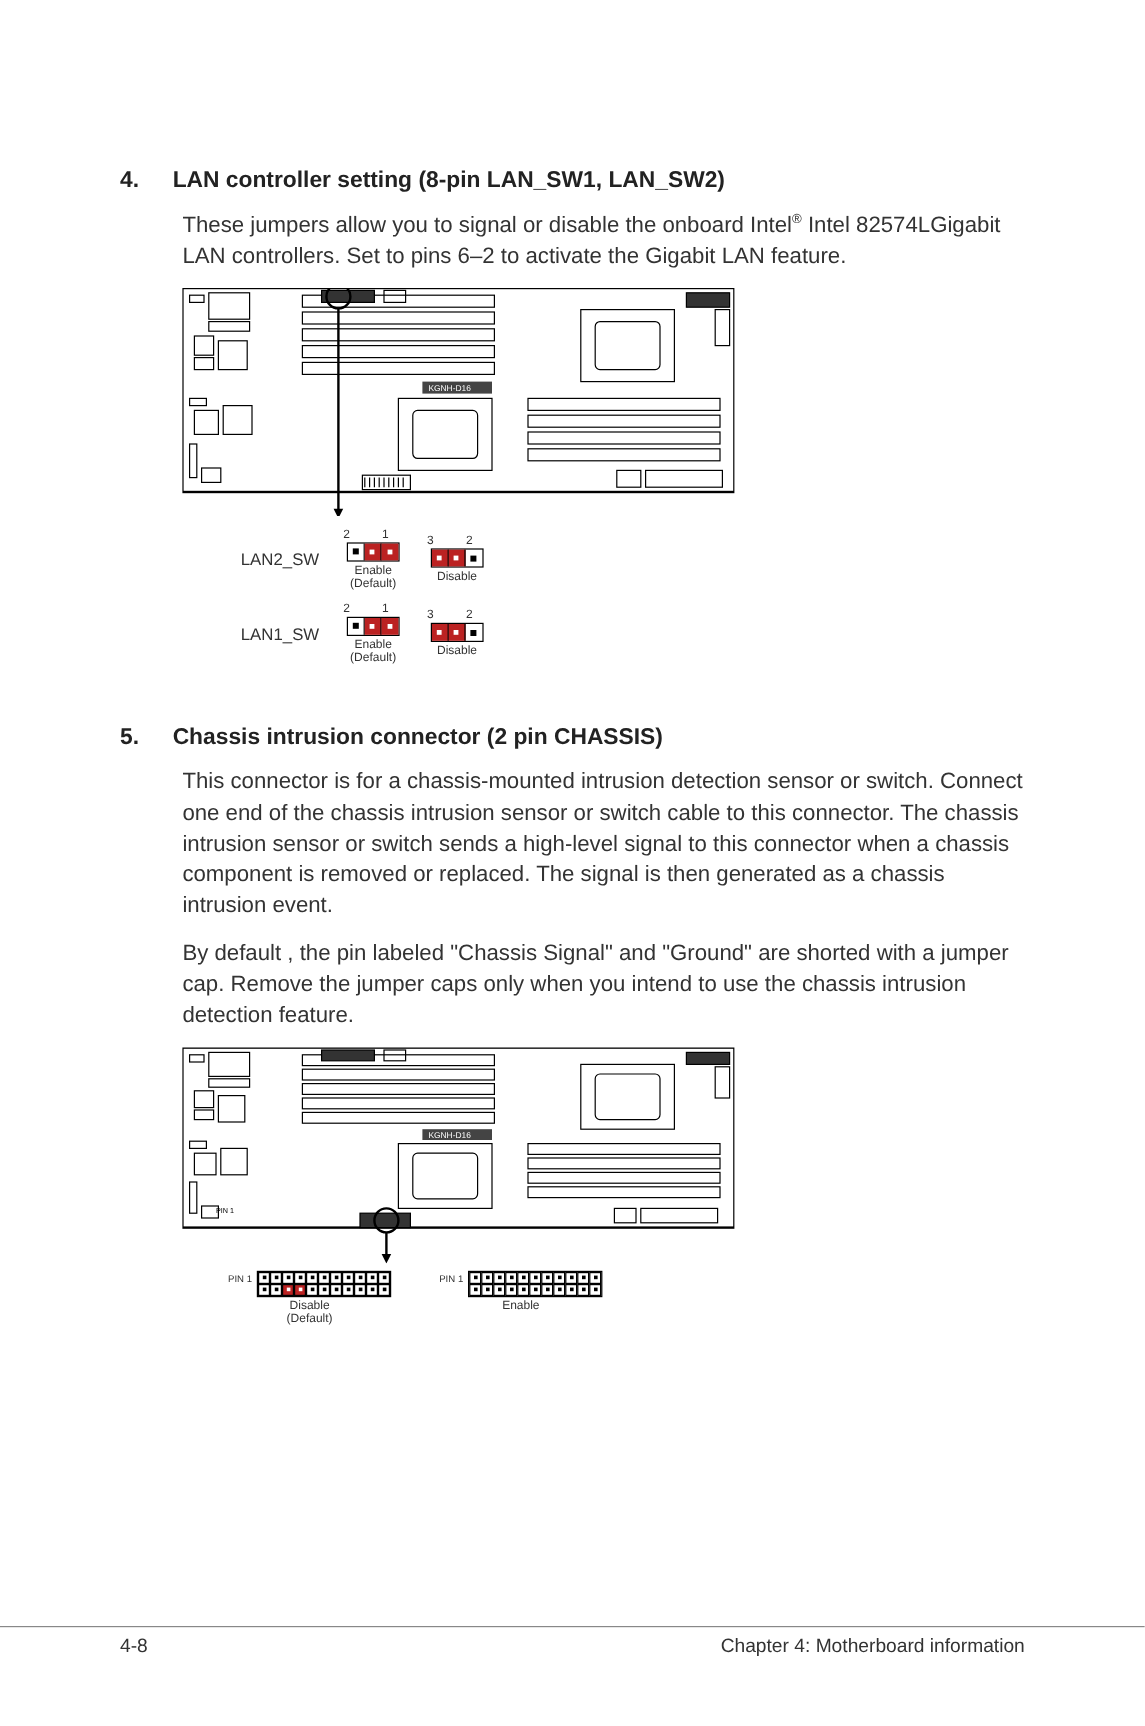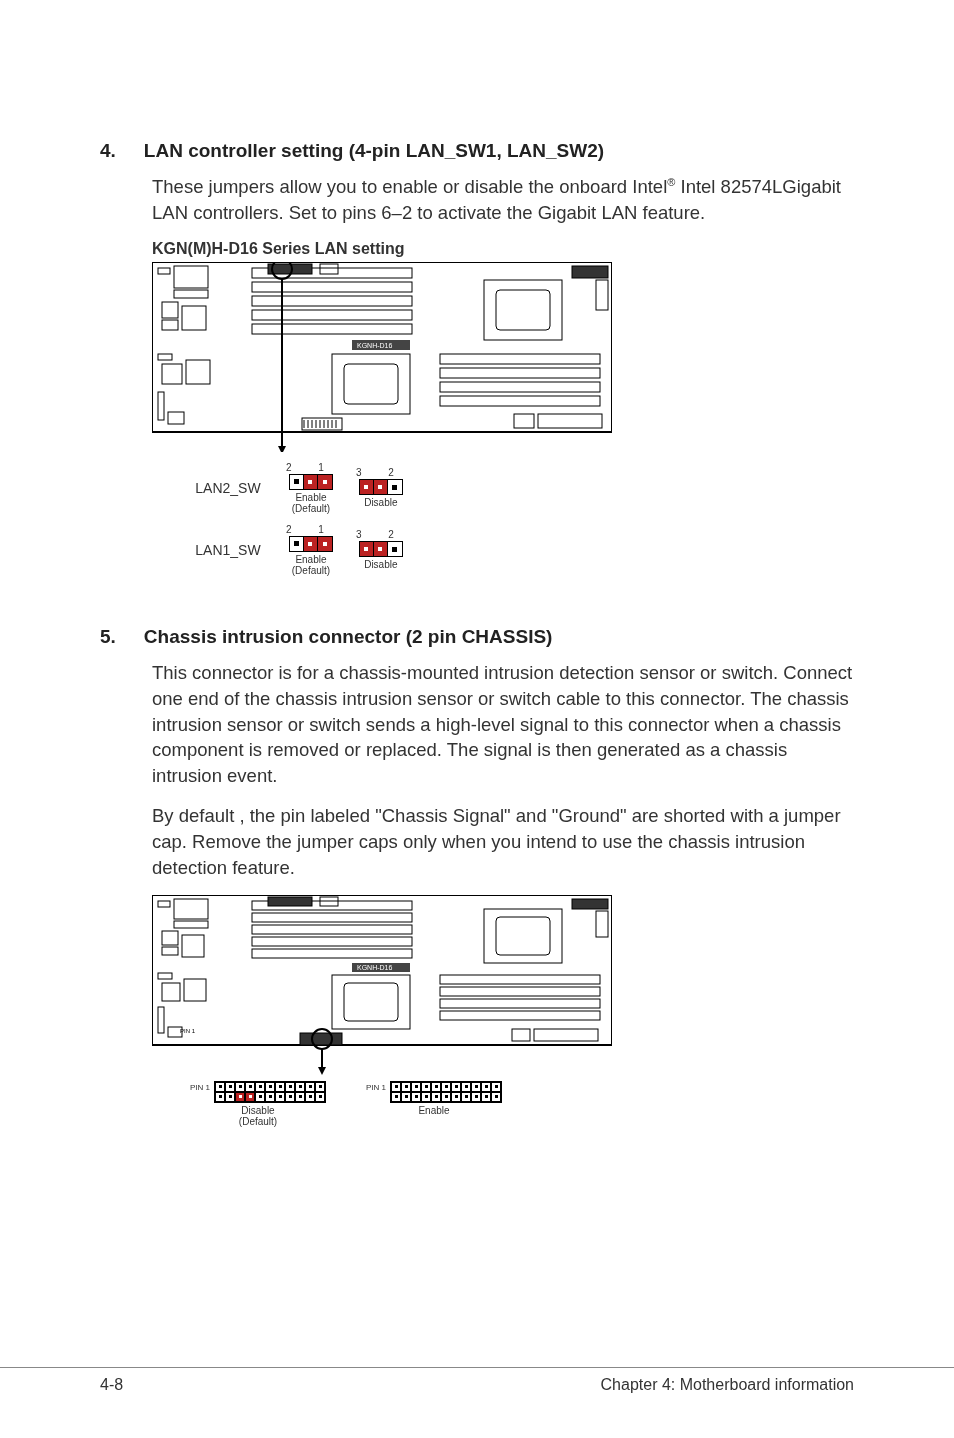"LAN controller setting (4-pin LAN_SW1," span { text: 4-pin -> 8-pin }
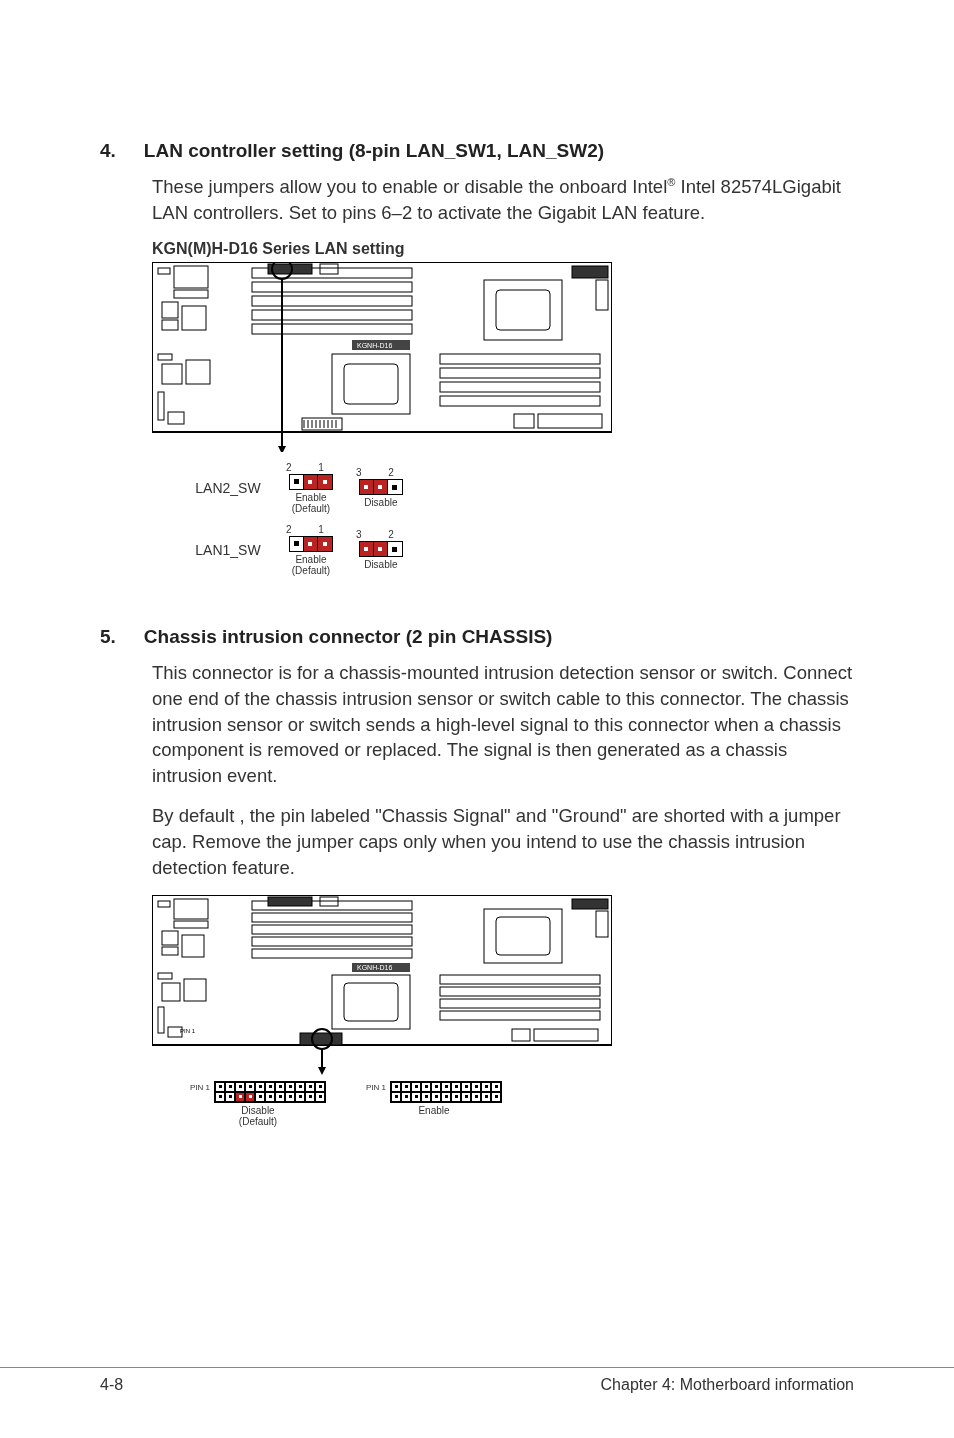"These jumpers allow you to" span { text: enable -> signal }
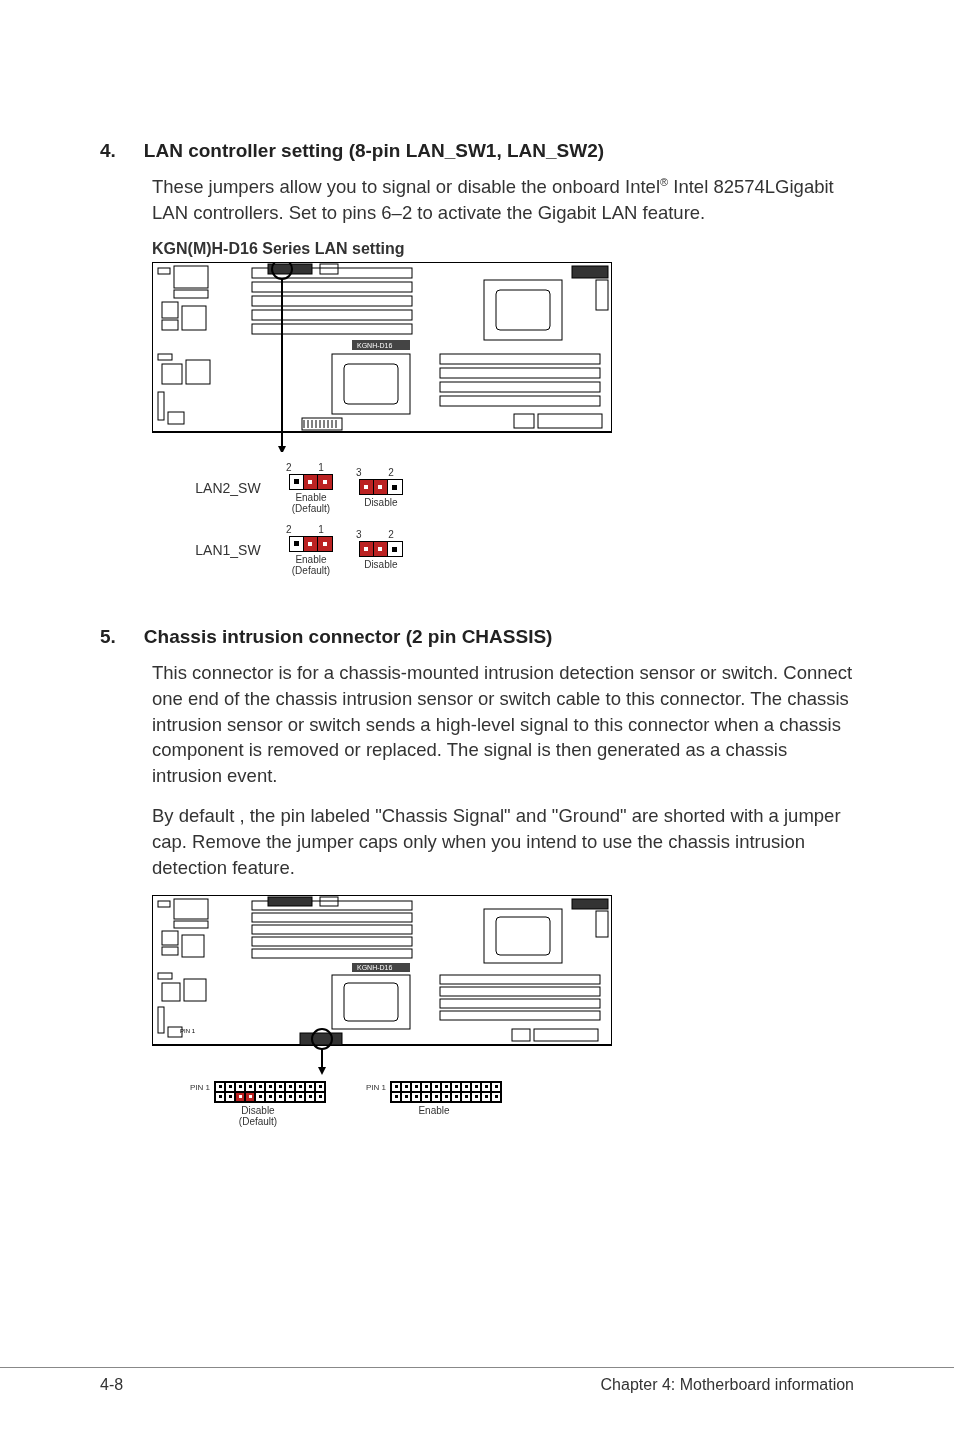"KGN(M)H-D16 Series LAN setting" div.figure-title { html: <div>KGN(M)H-D16 Series LAN setting</div> -> none }
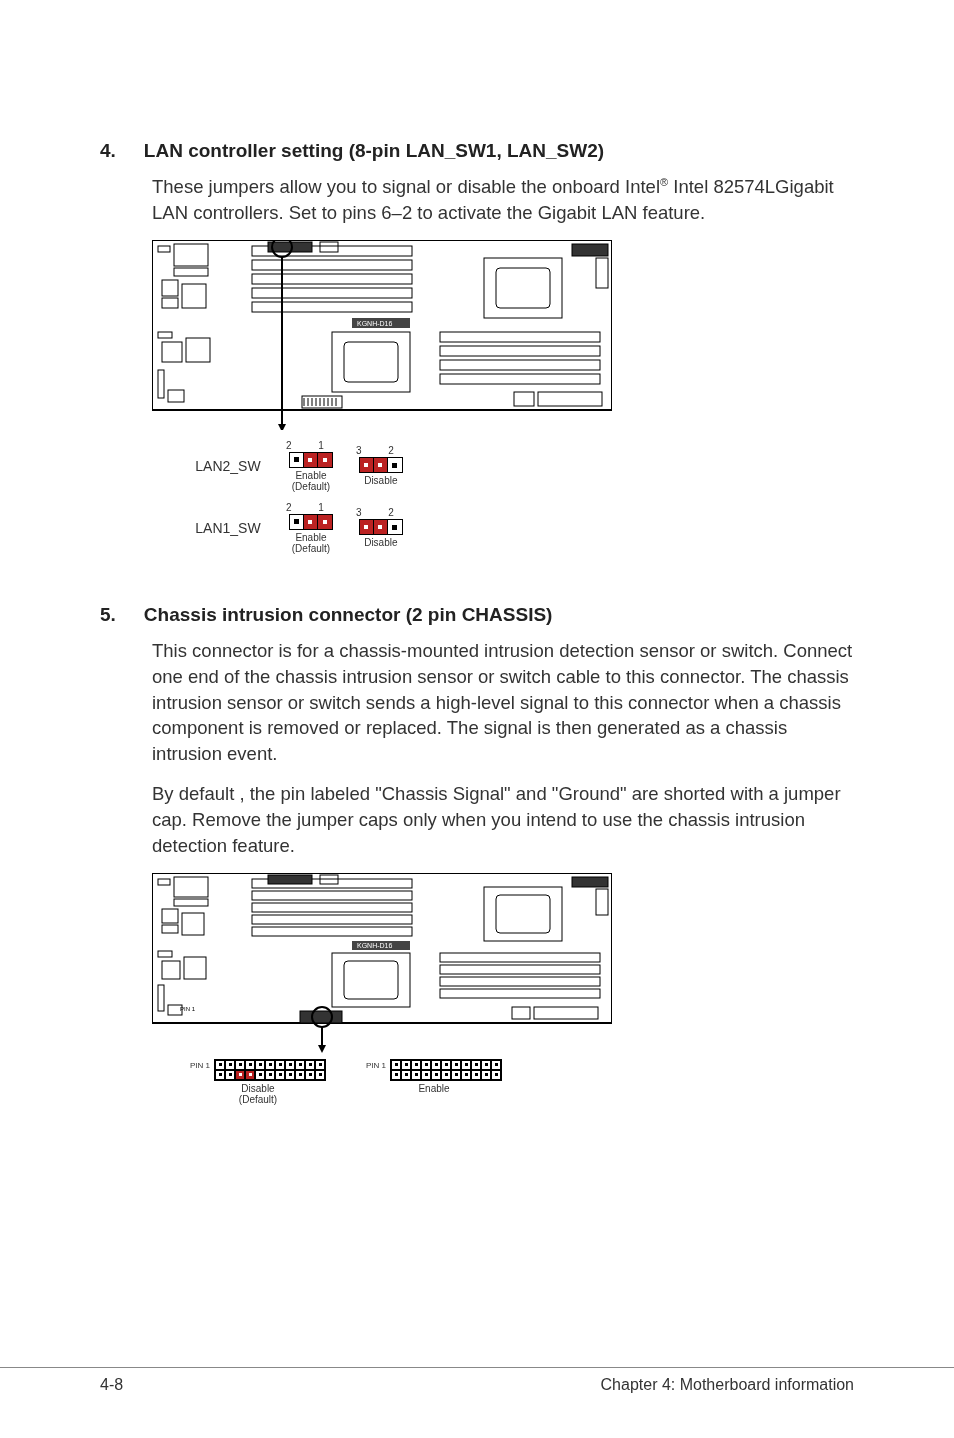"LAN2_SW" .pin-label { text-align: center -> right }
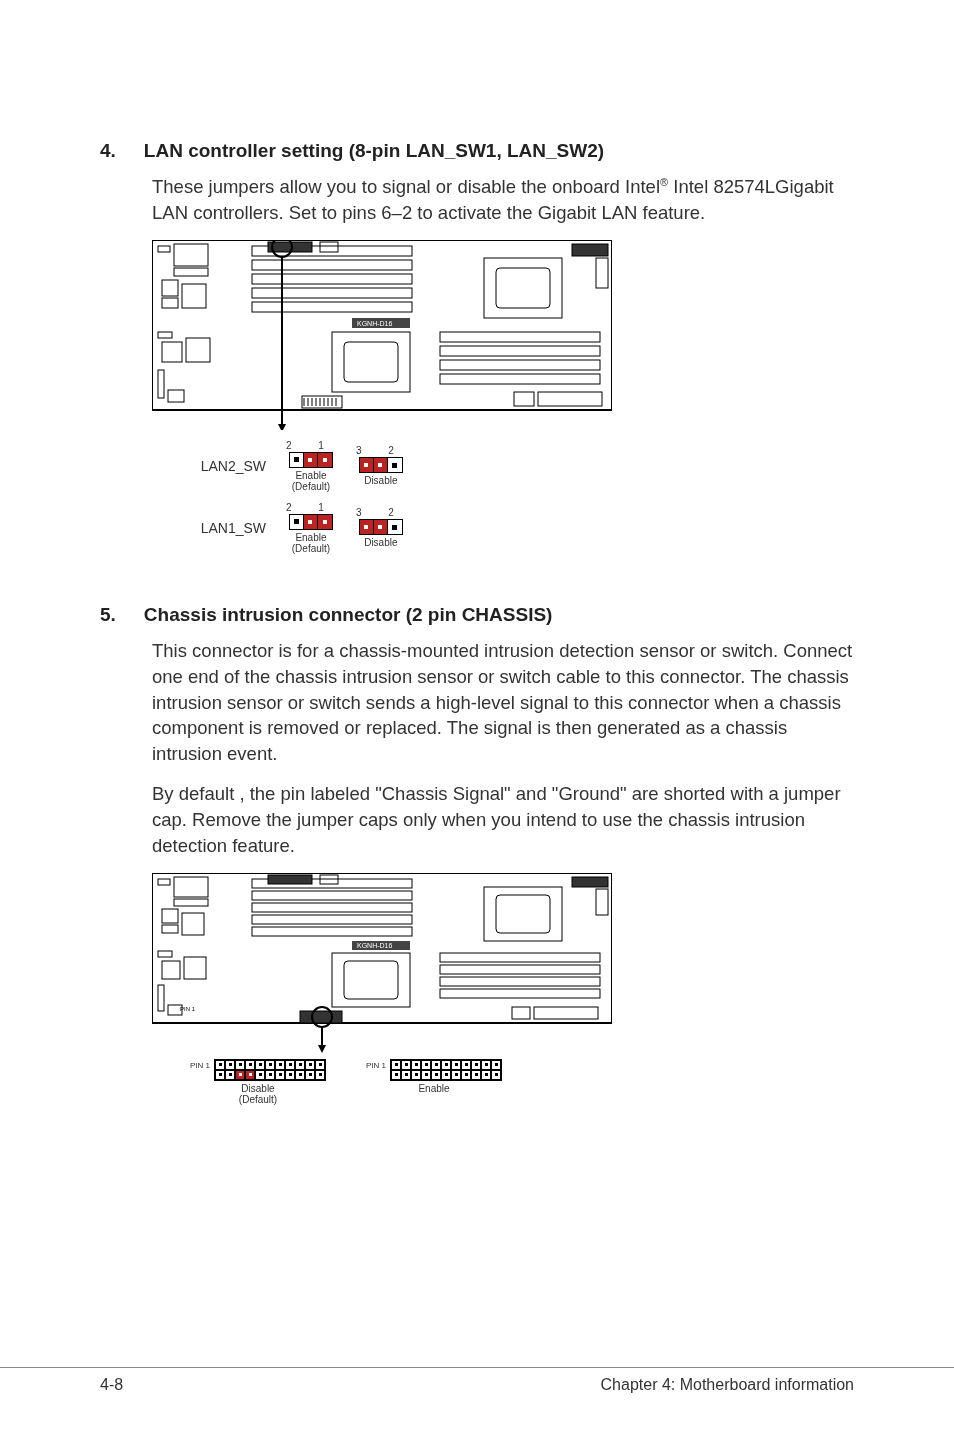"4-8" .footer { bottom: 44px -> 56px }
